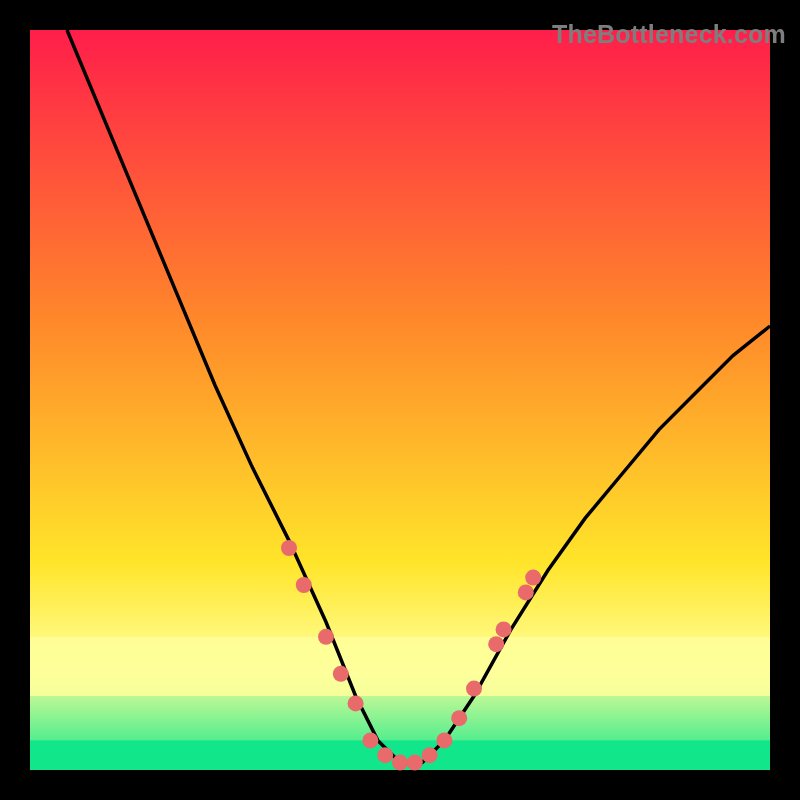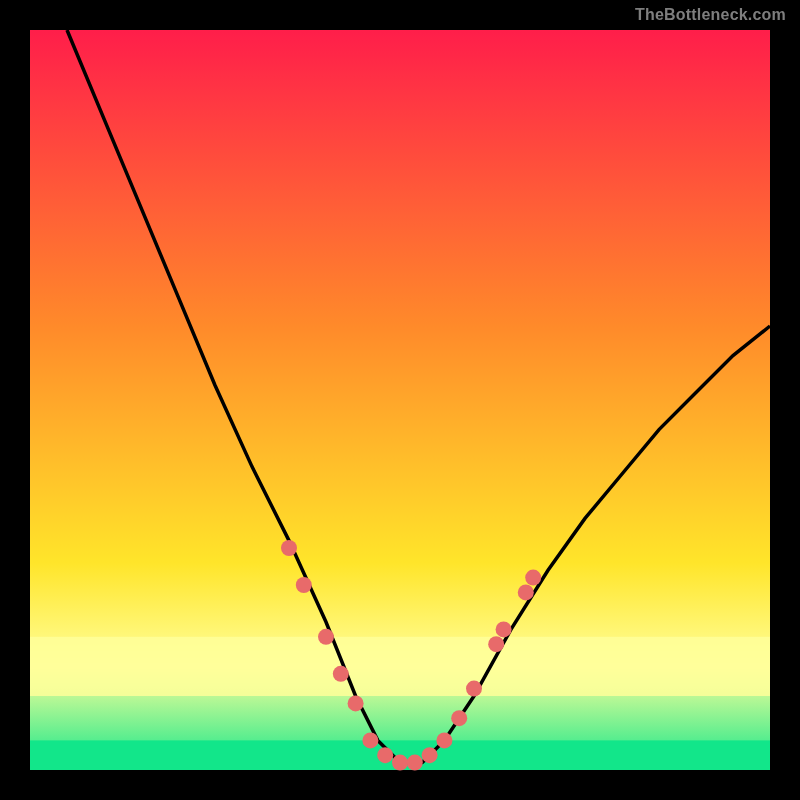"TheBottleneck.com" .attribution { font-size: 16px -> 25px; top: 6px -> 20px }
